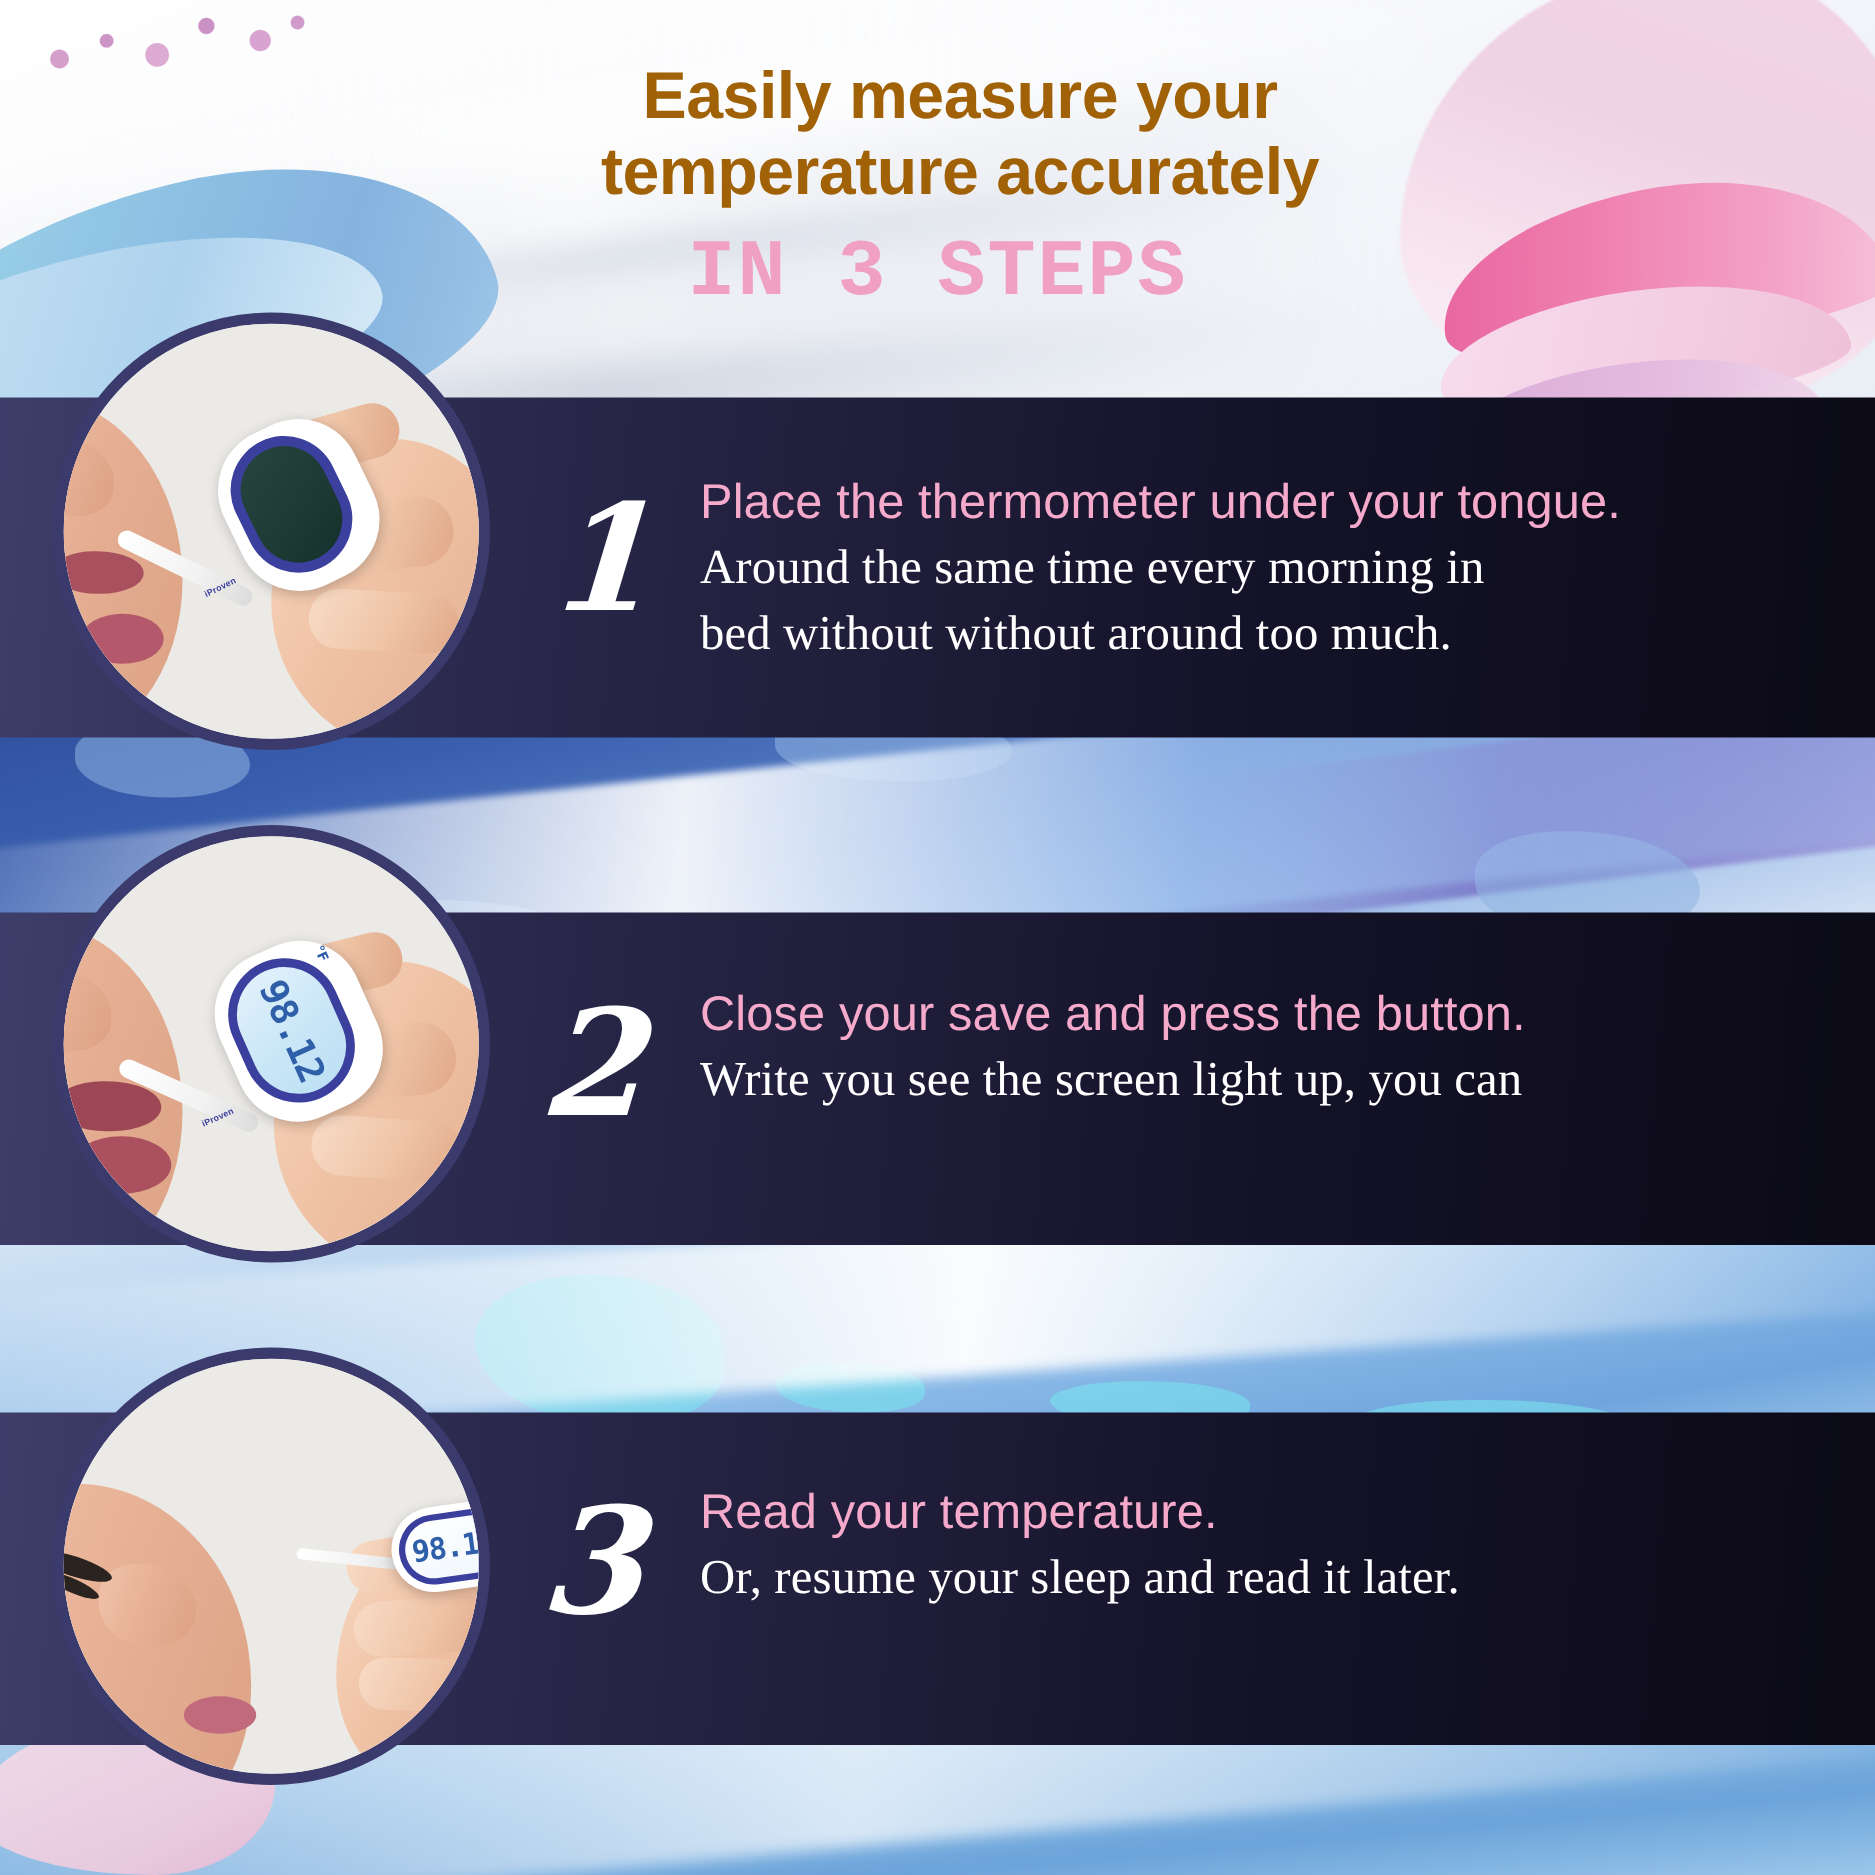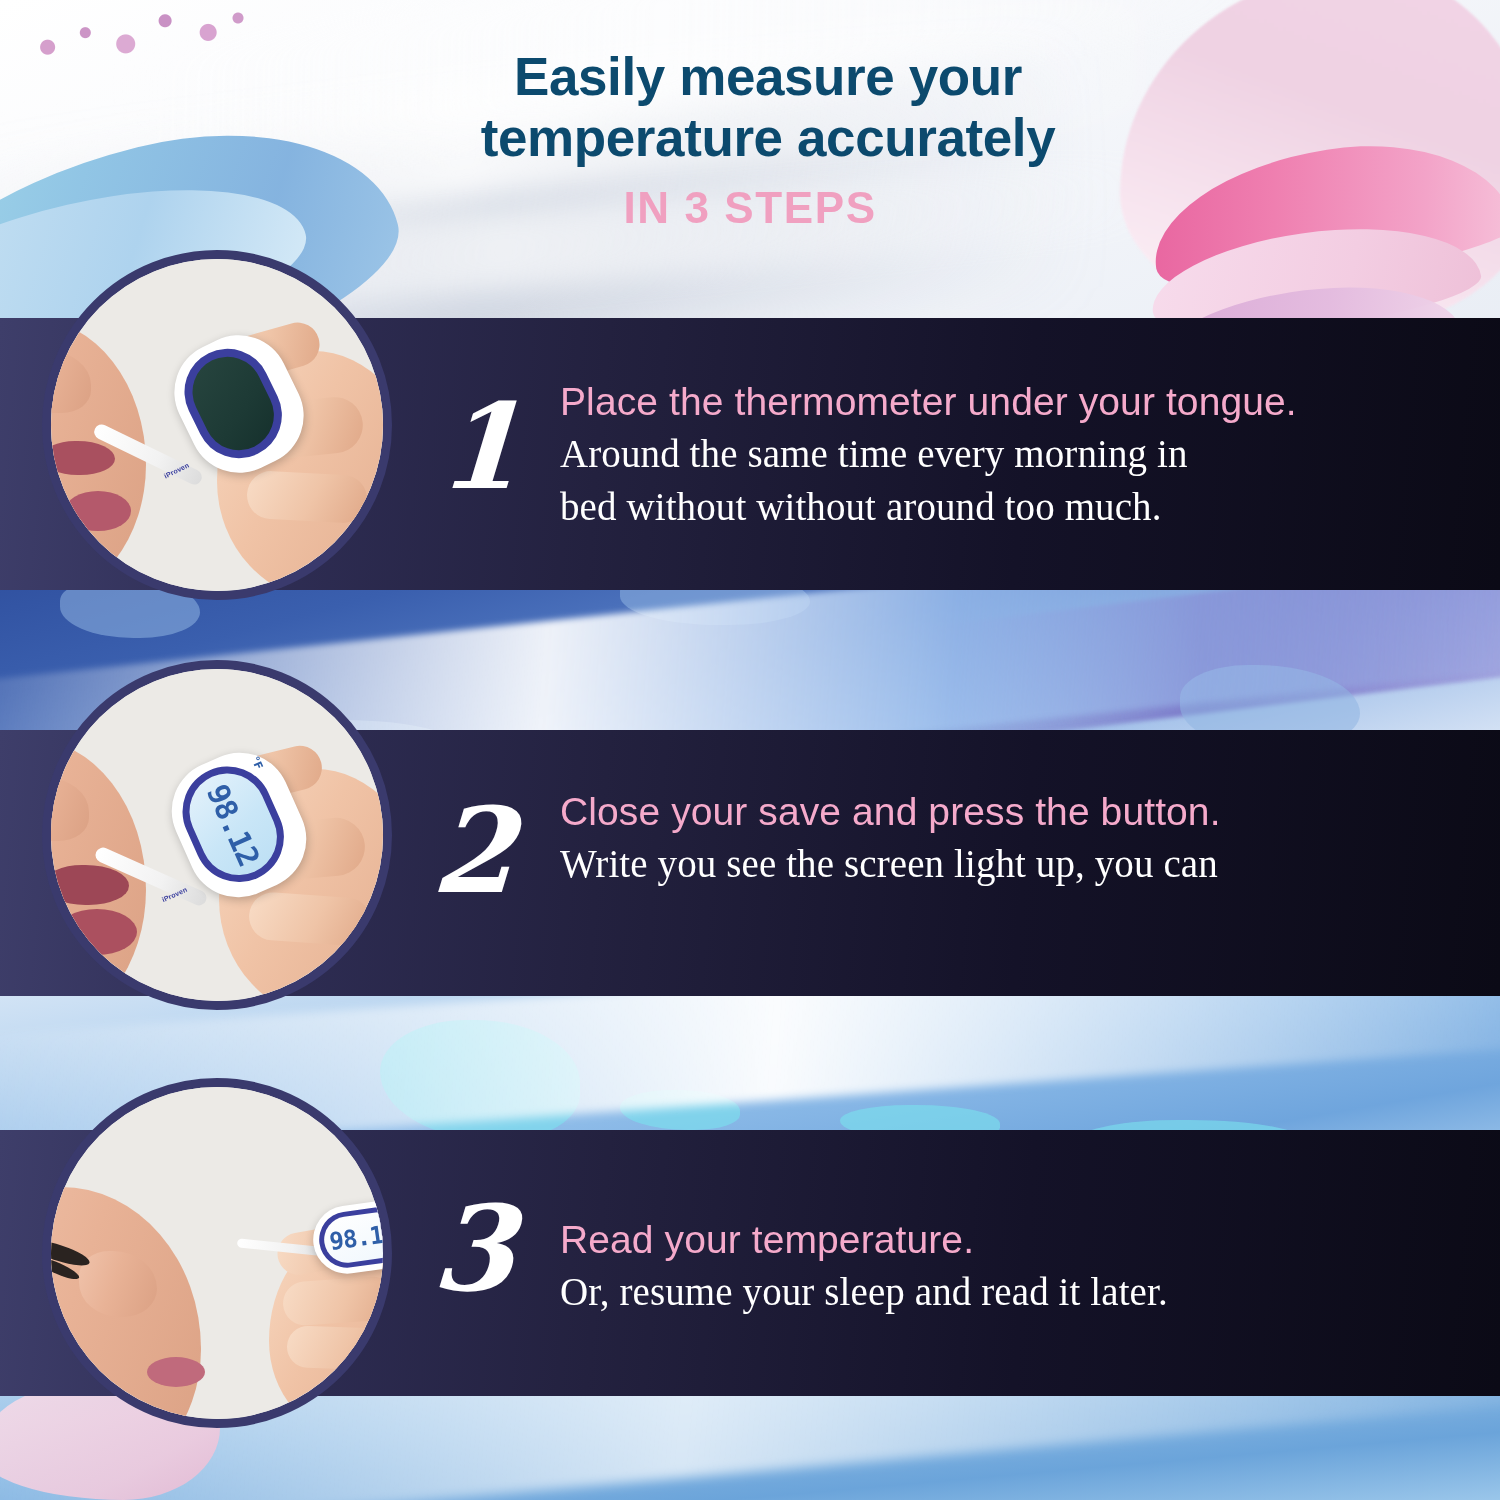"Easily measure your" .headline { color: #0c4a6e -> #a16207 }
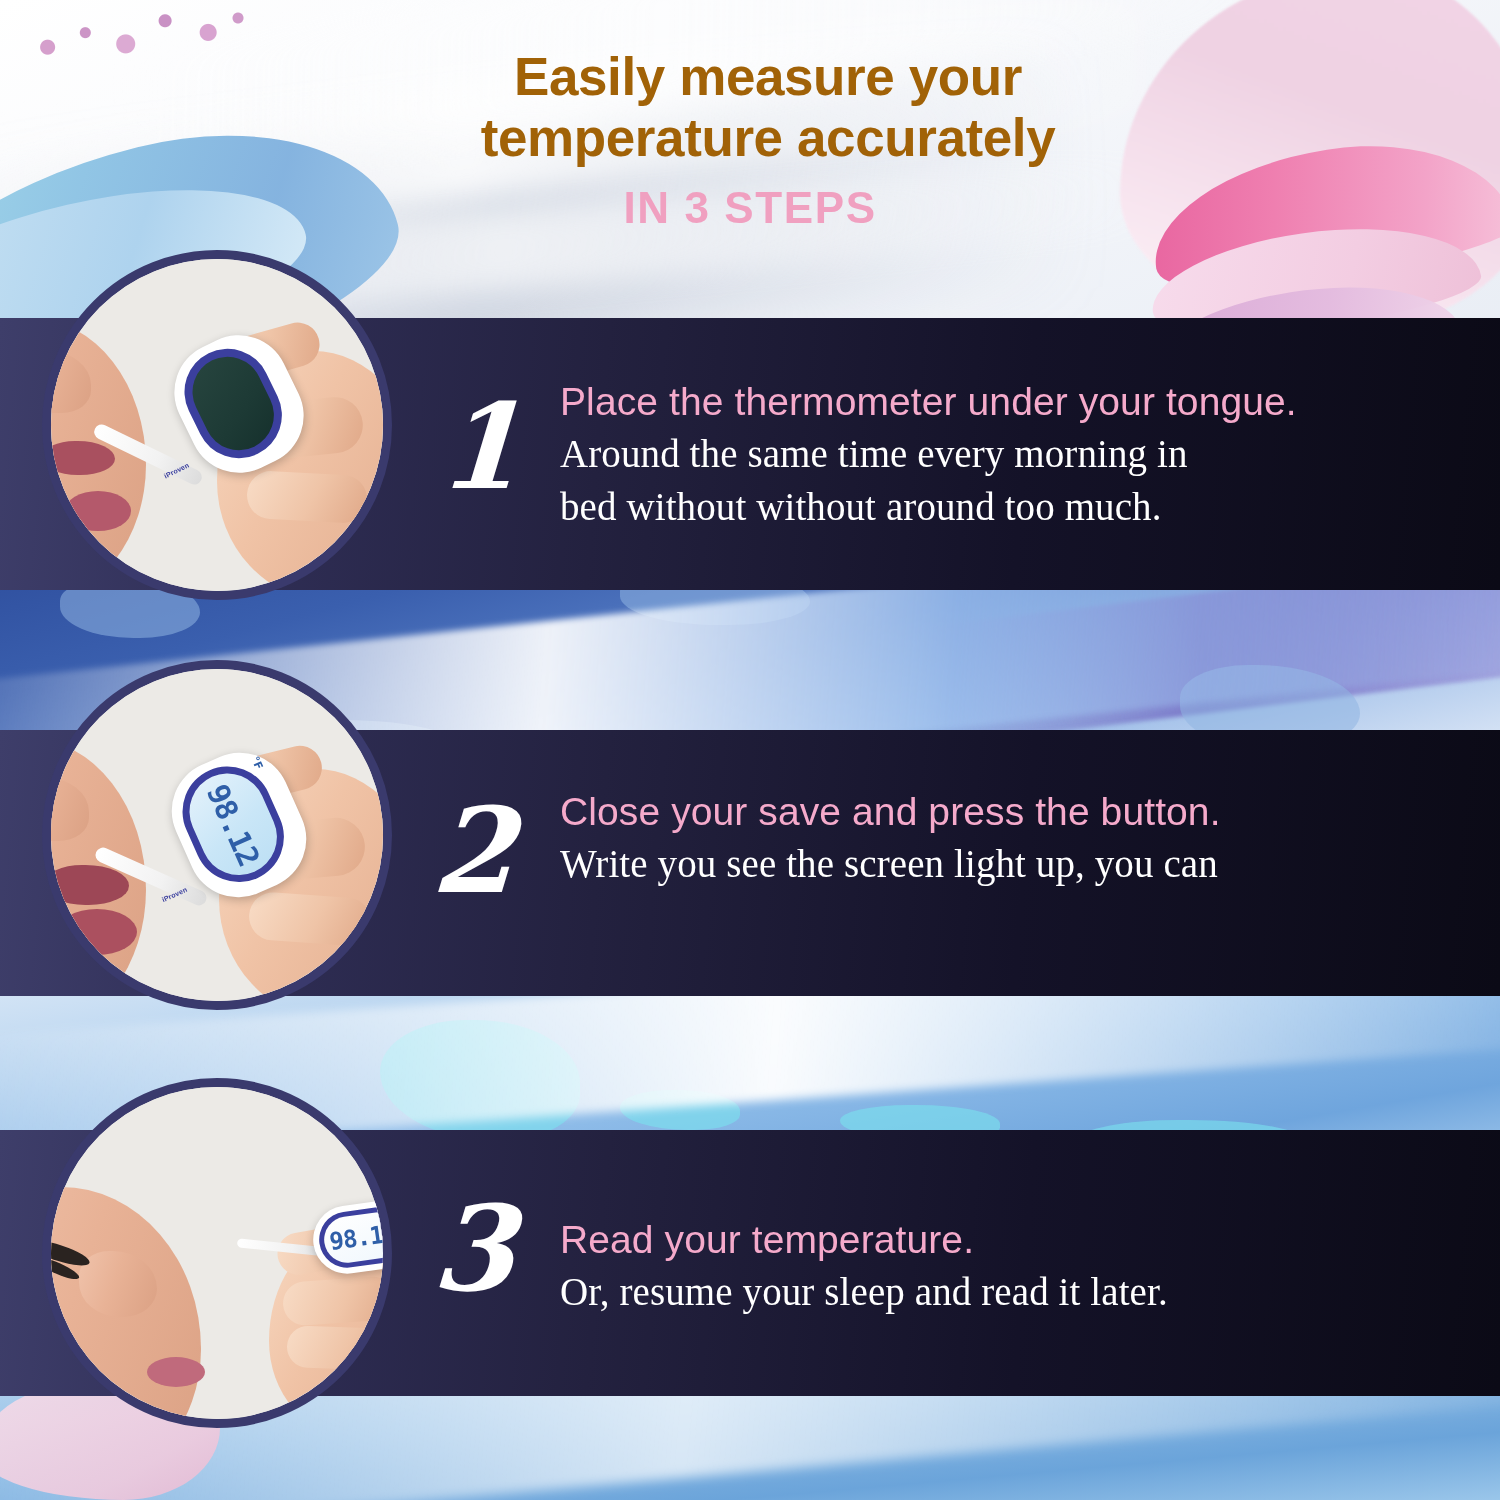"IN 3 STEPS" .subhead { font-family: none -> Liberation Mono, monospace; font-size: 44px -> 64px }
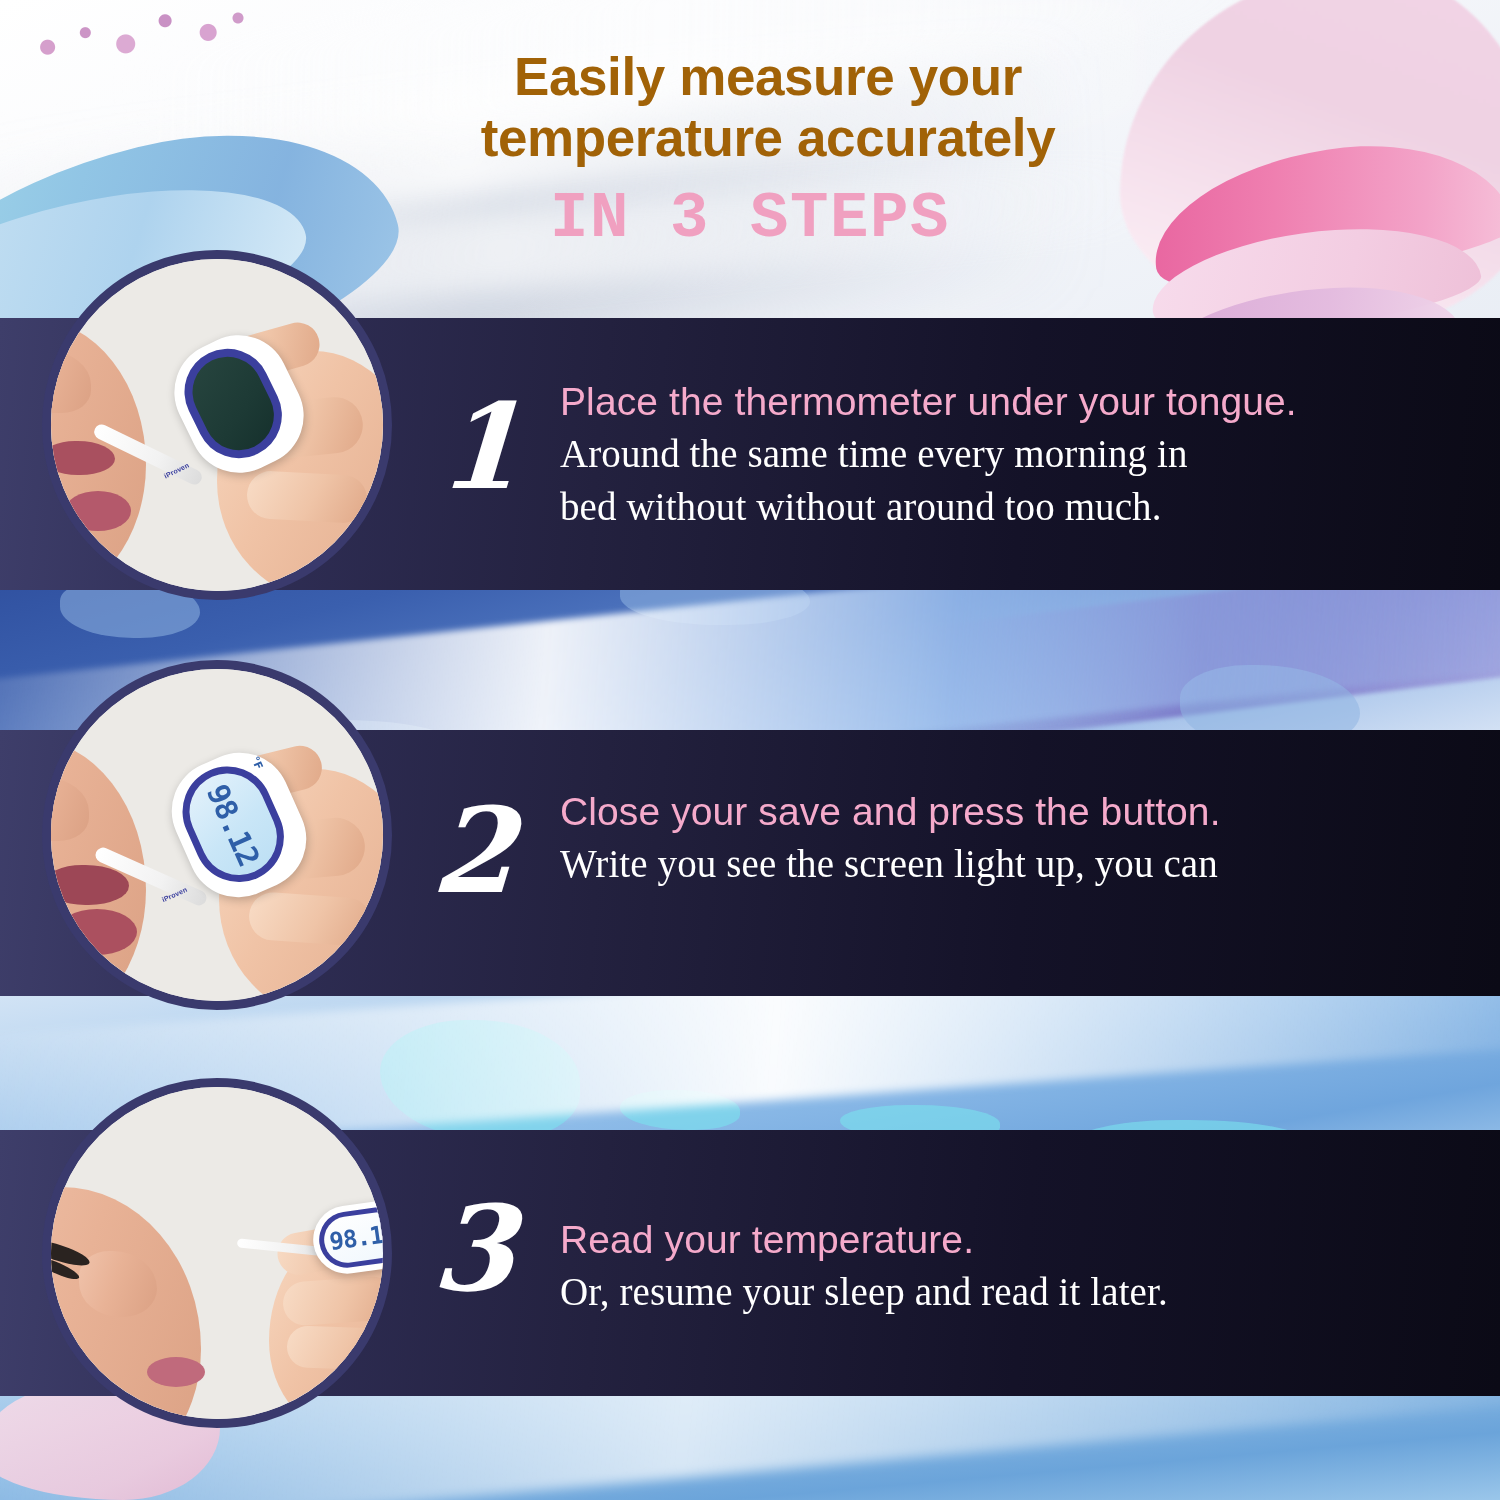"Read your temperature." .banner.b3 .step-text { margin-top: 30px -> none }
